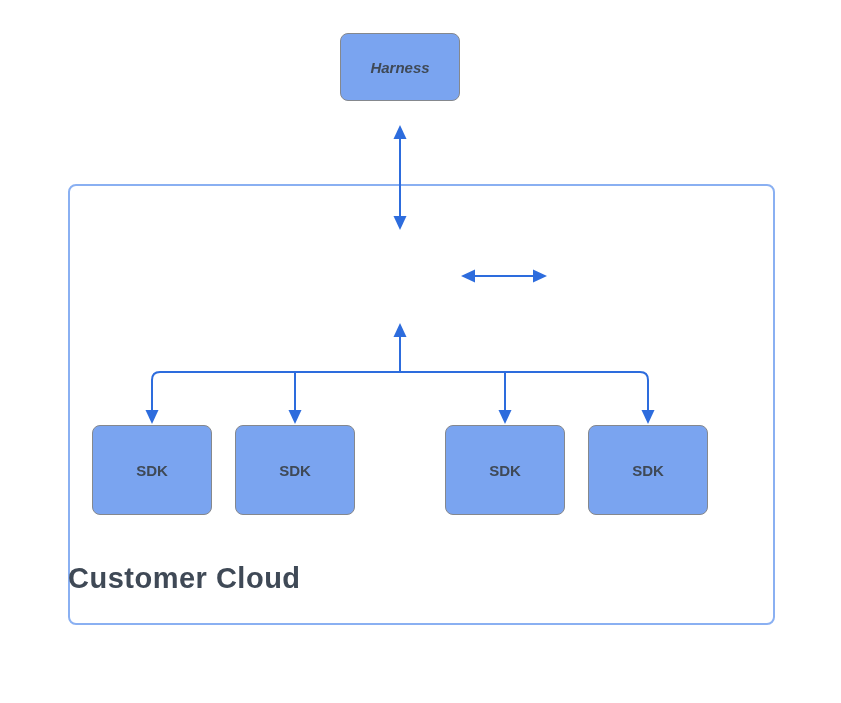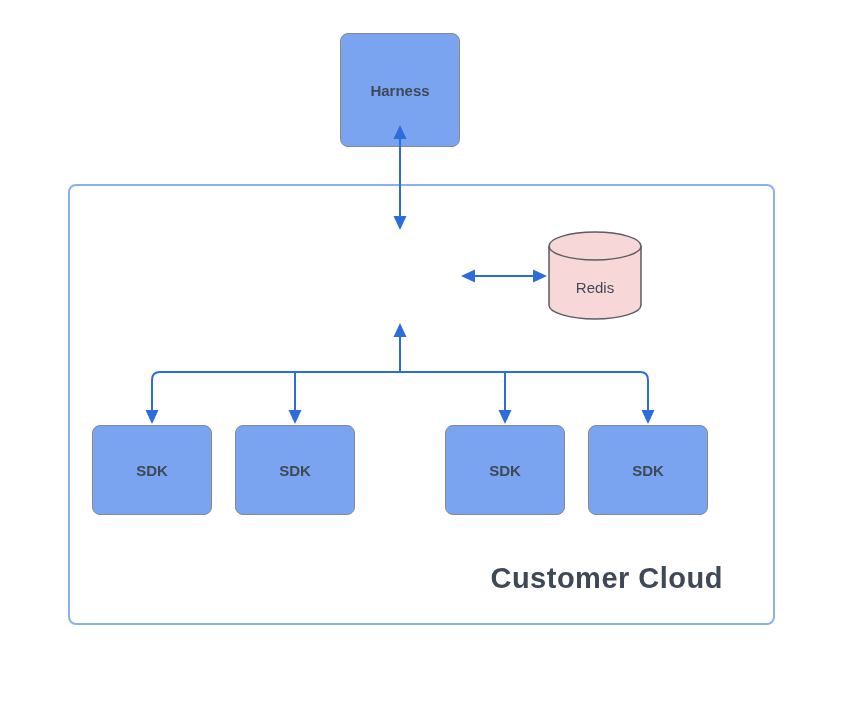"Harness" div.node { font-style: none -> italic; height: 114px -> 68px }
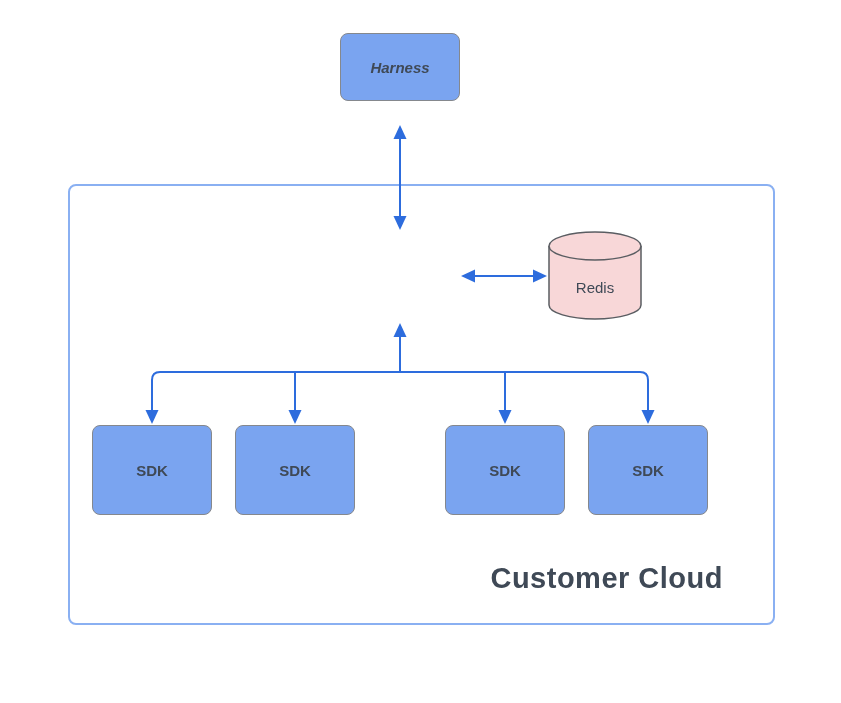"Redis" div.cylinder-wrap { html: <div> <svg> <path></path> <ellipse></ellipse> </svg> <div>Redis</div> </div> -> none }
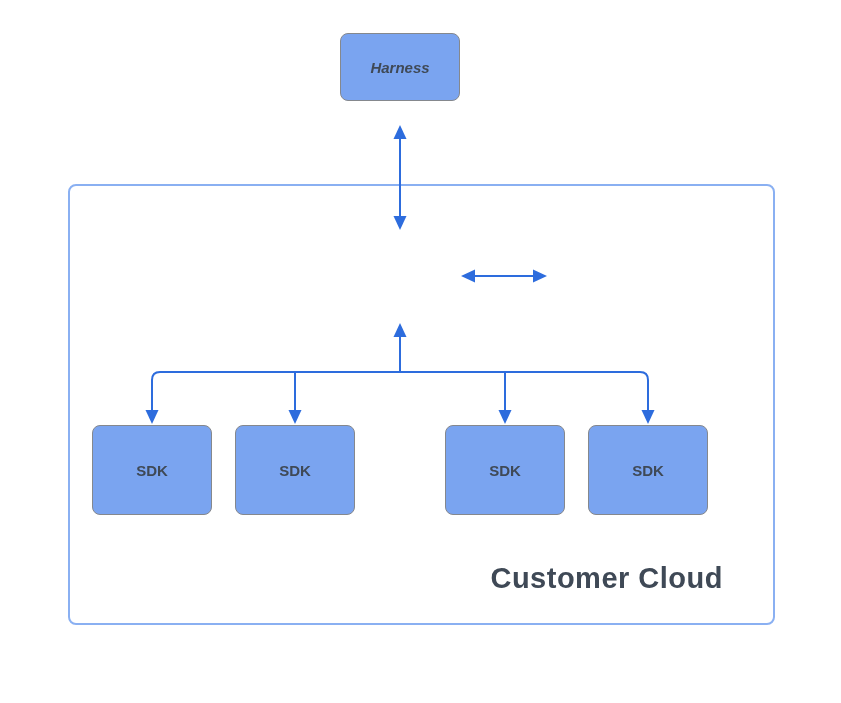"Customer Cloud" .container-label { text-align: right -> left }
